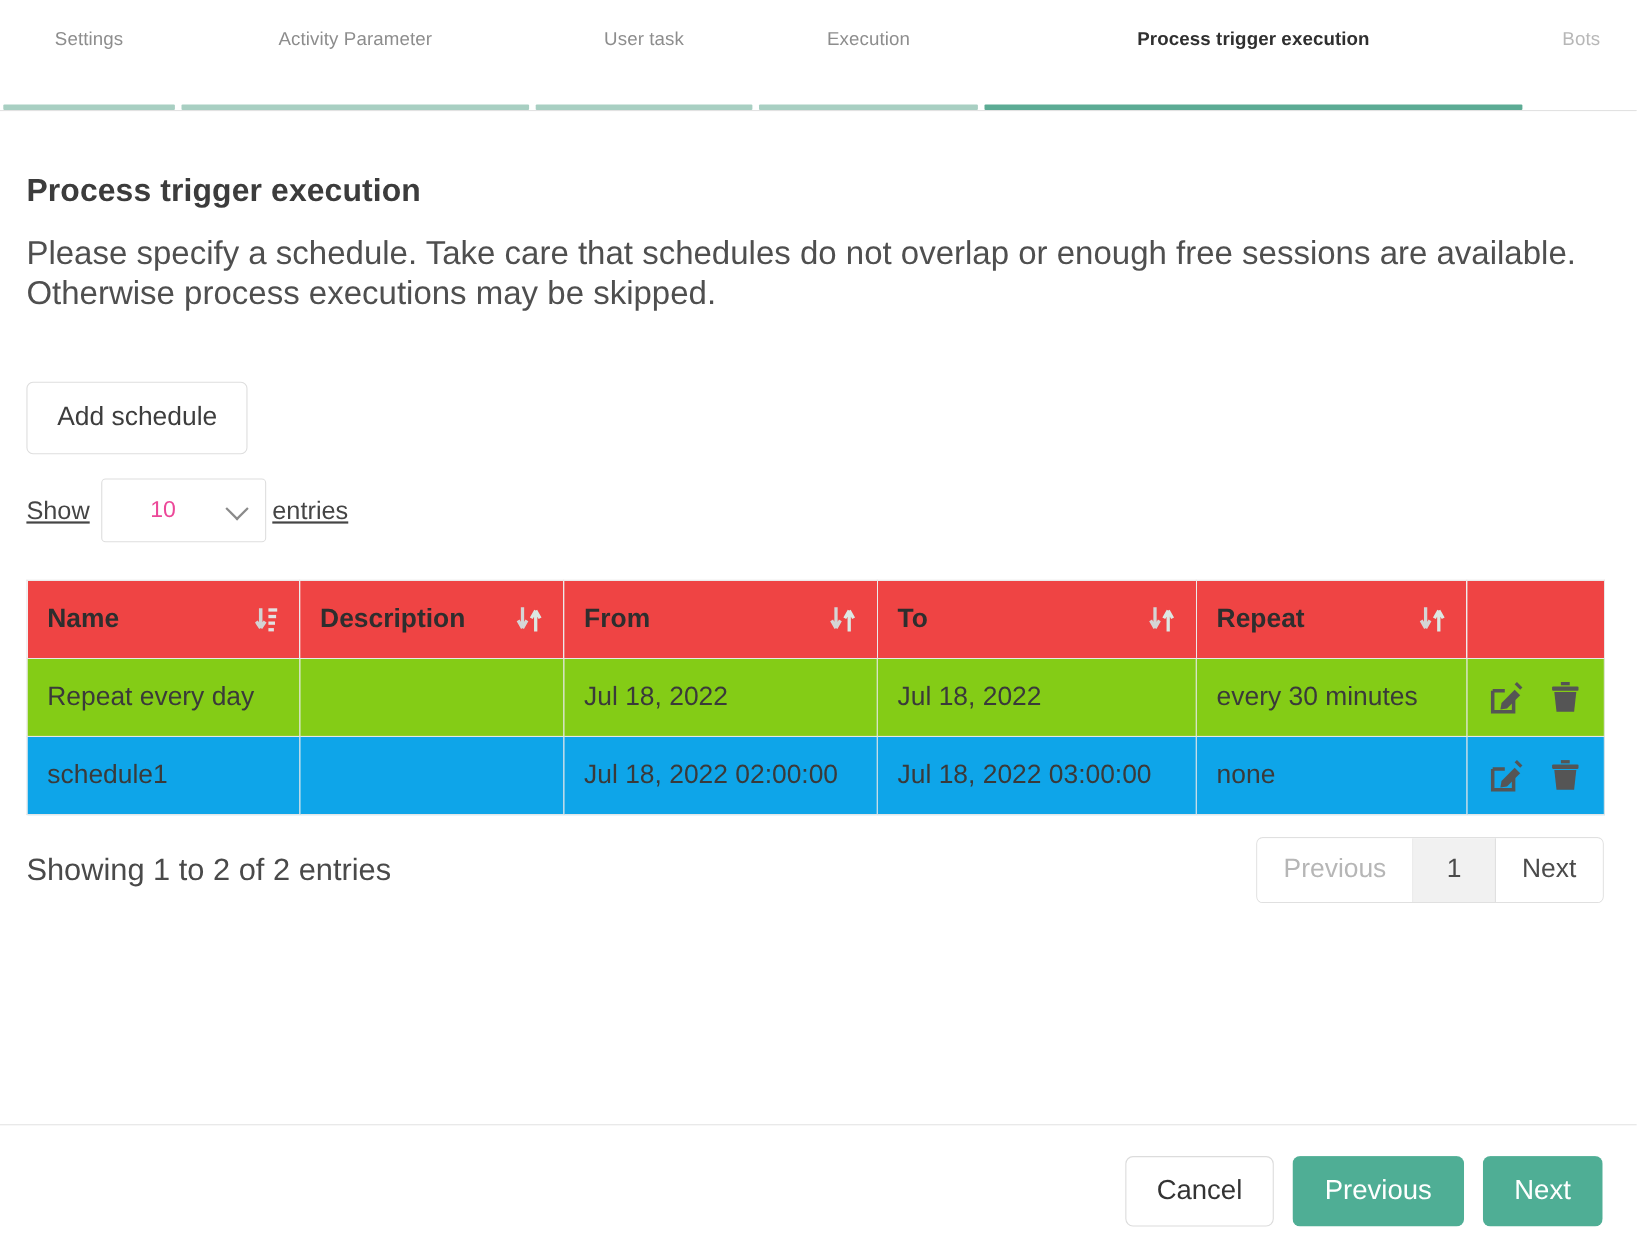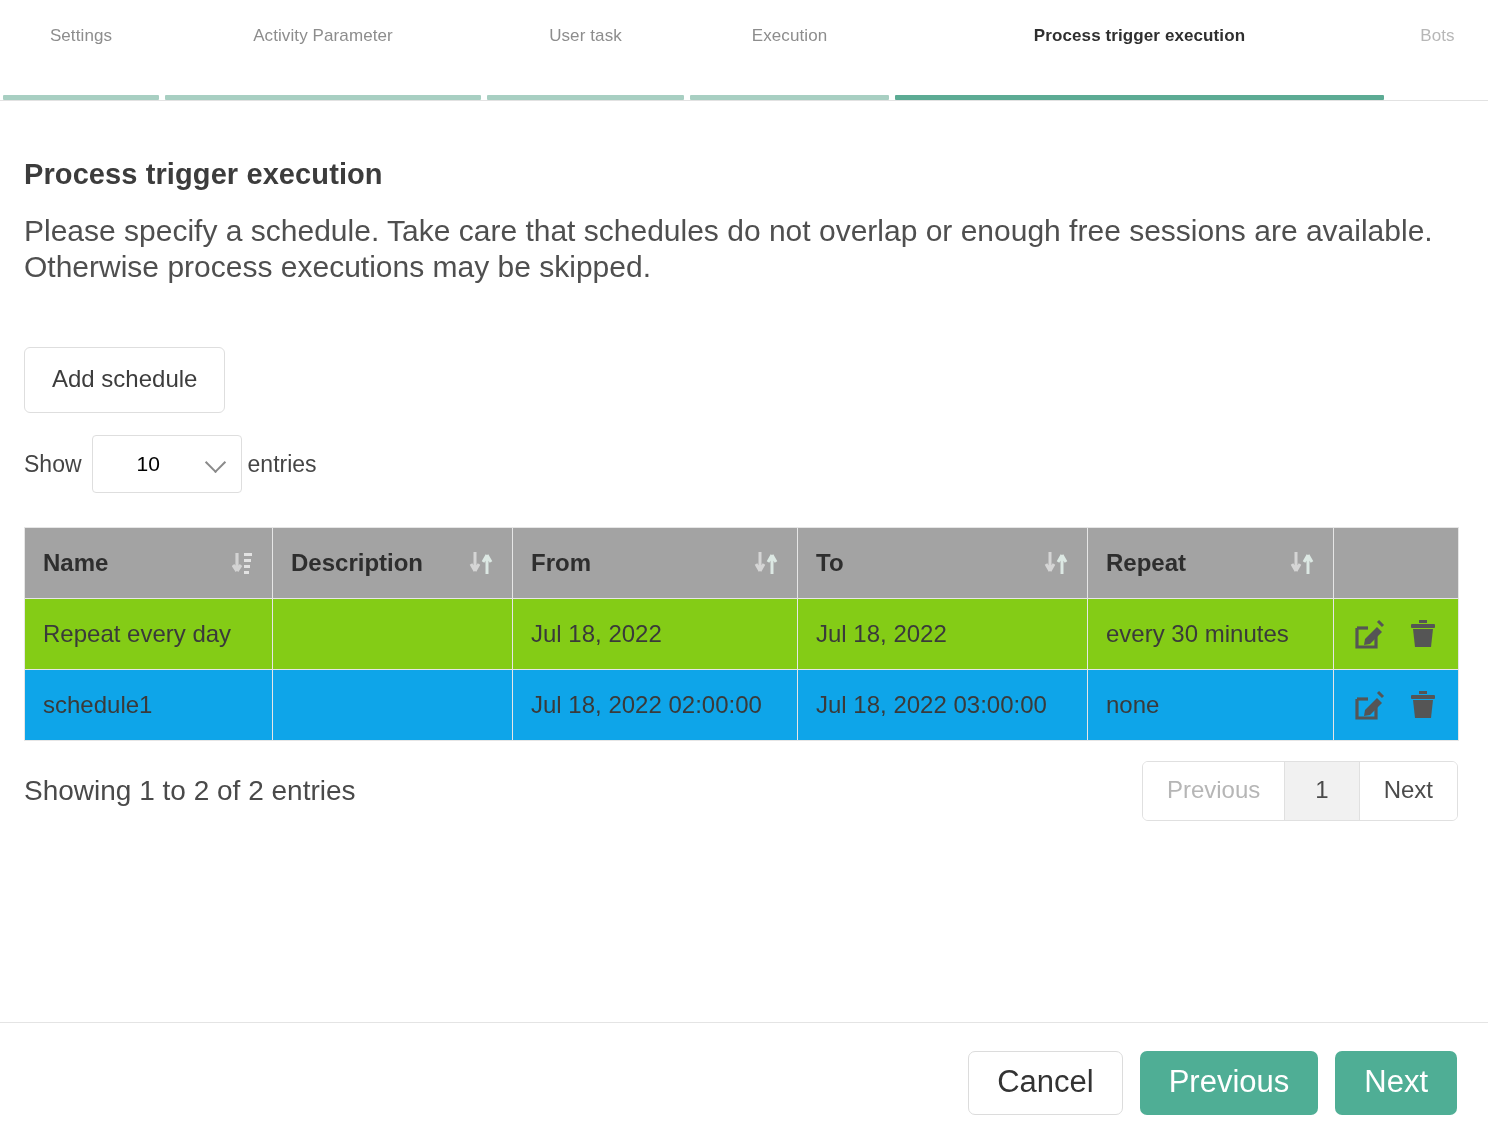"Show" .show-entries .lbl { text-decoration: none -> underline }
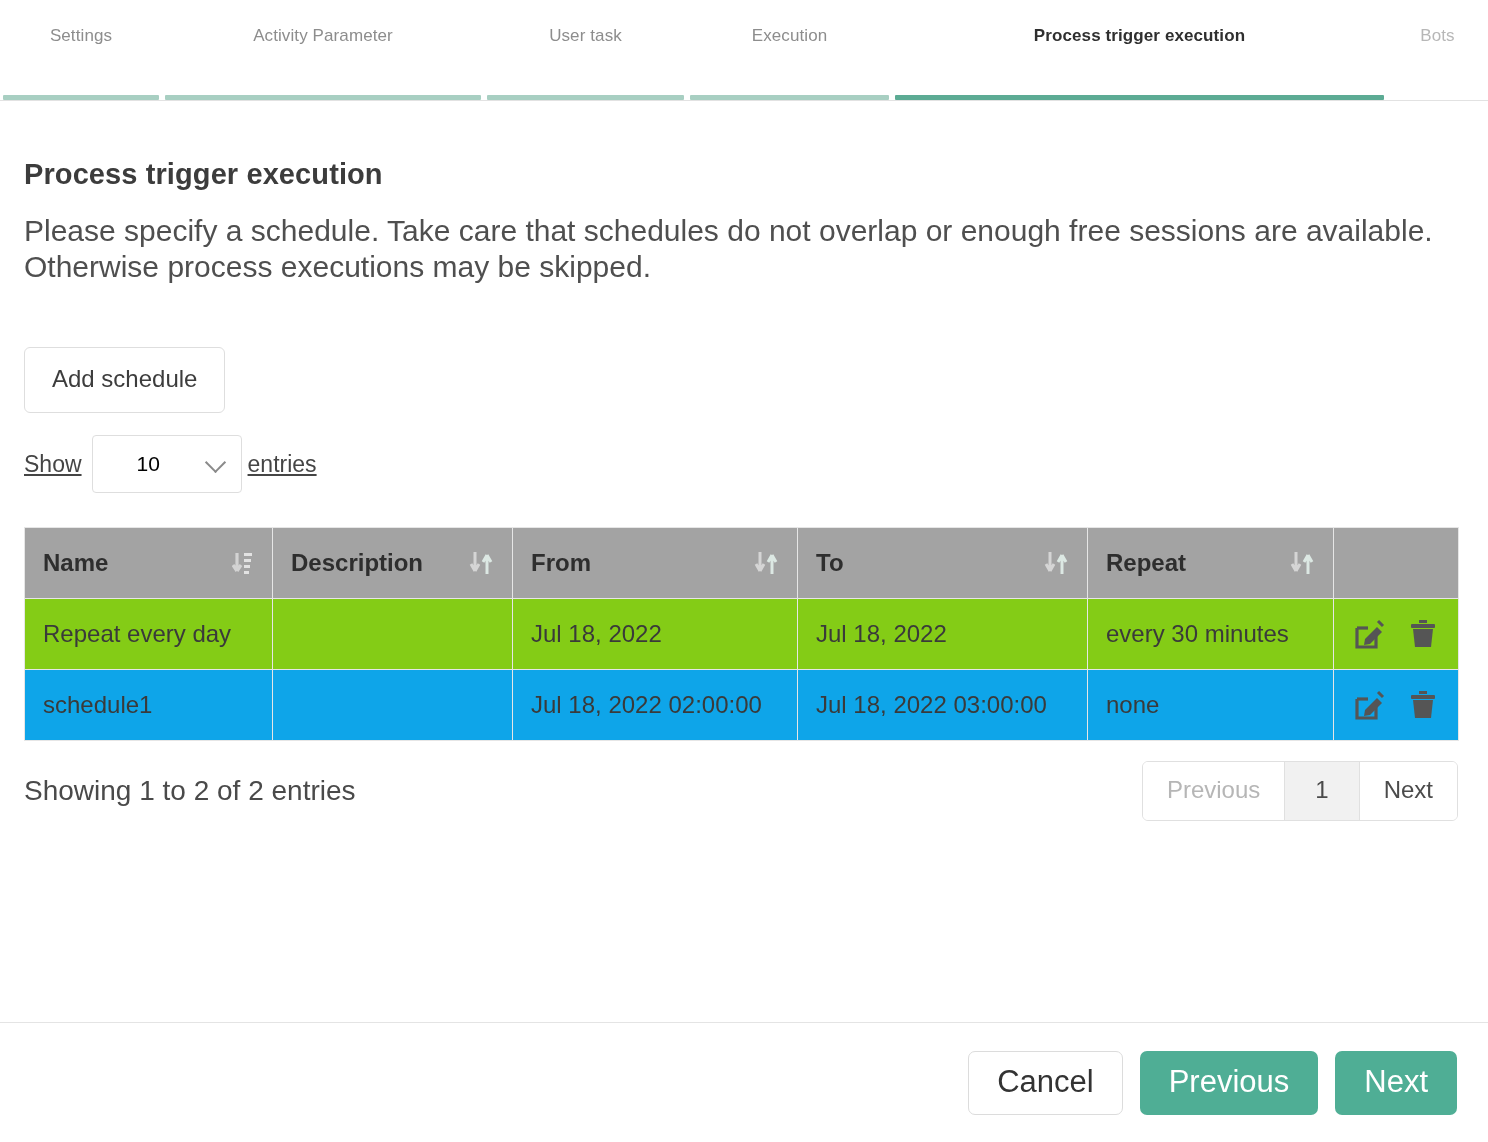"10" .select-wrap .sel-value { color: #000000 -> #ec4899 }
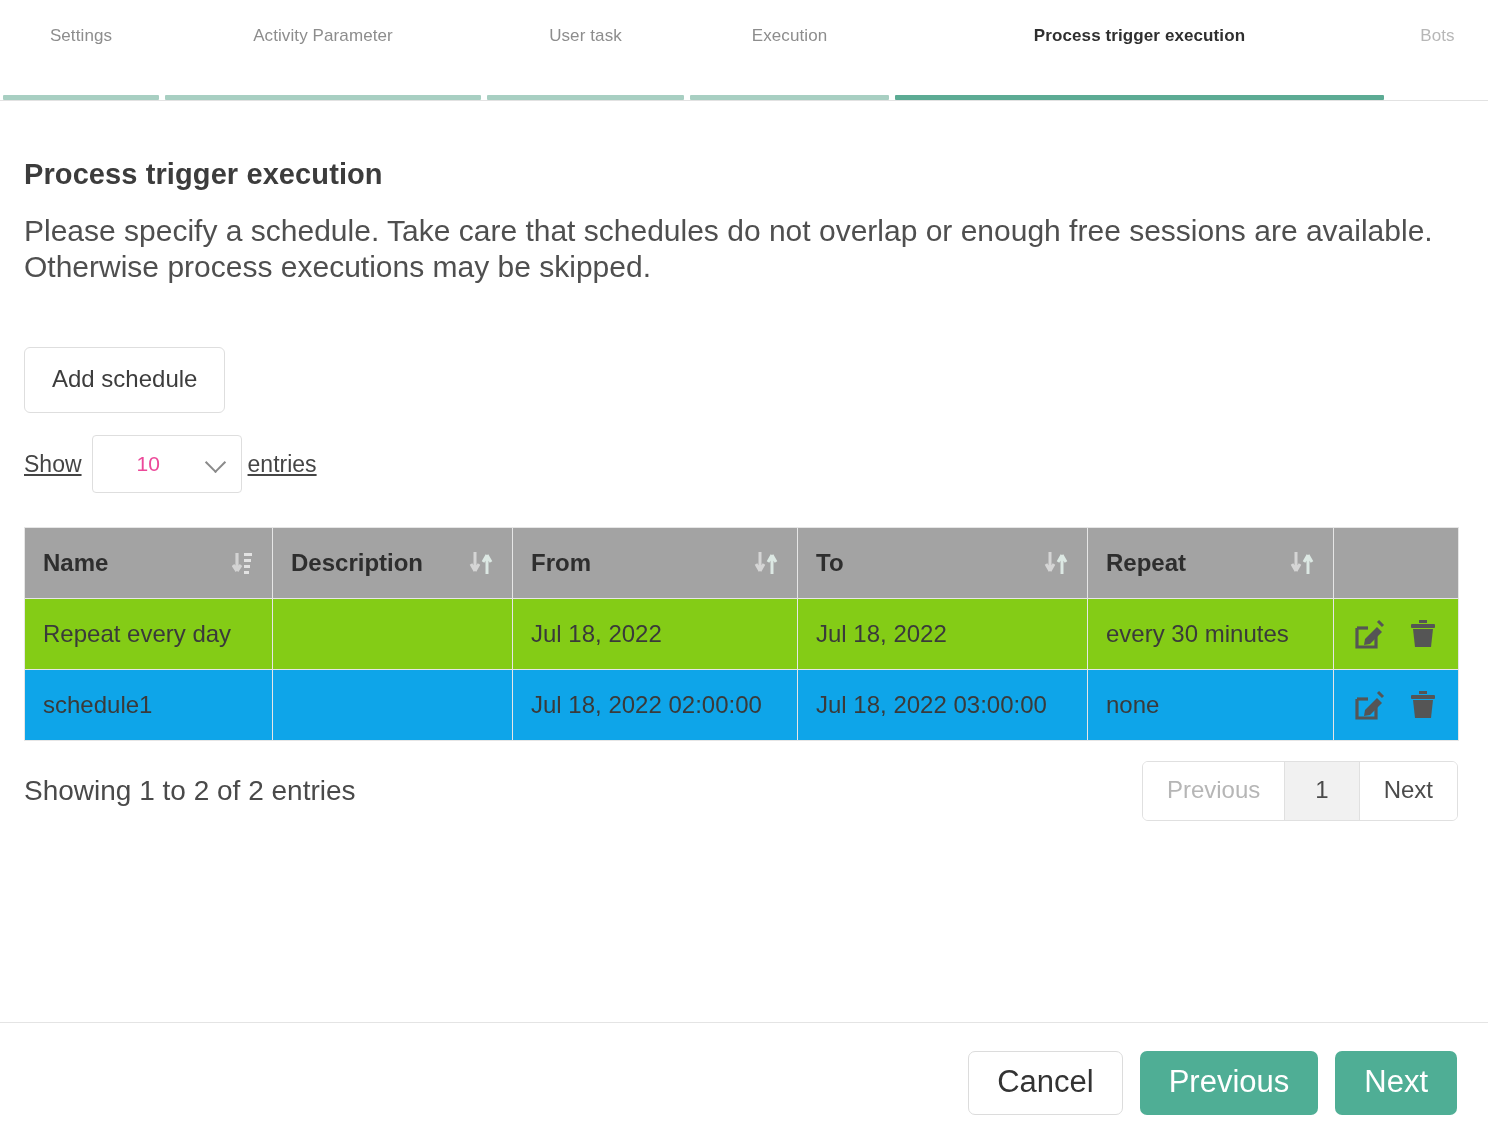"Name" table.dt th { background: #a3a3a3 -> #ef4444 }
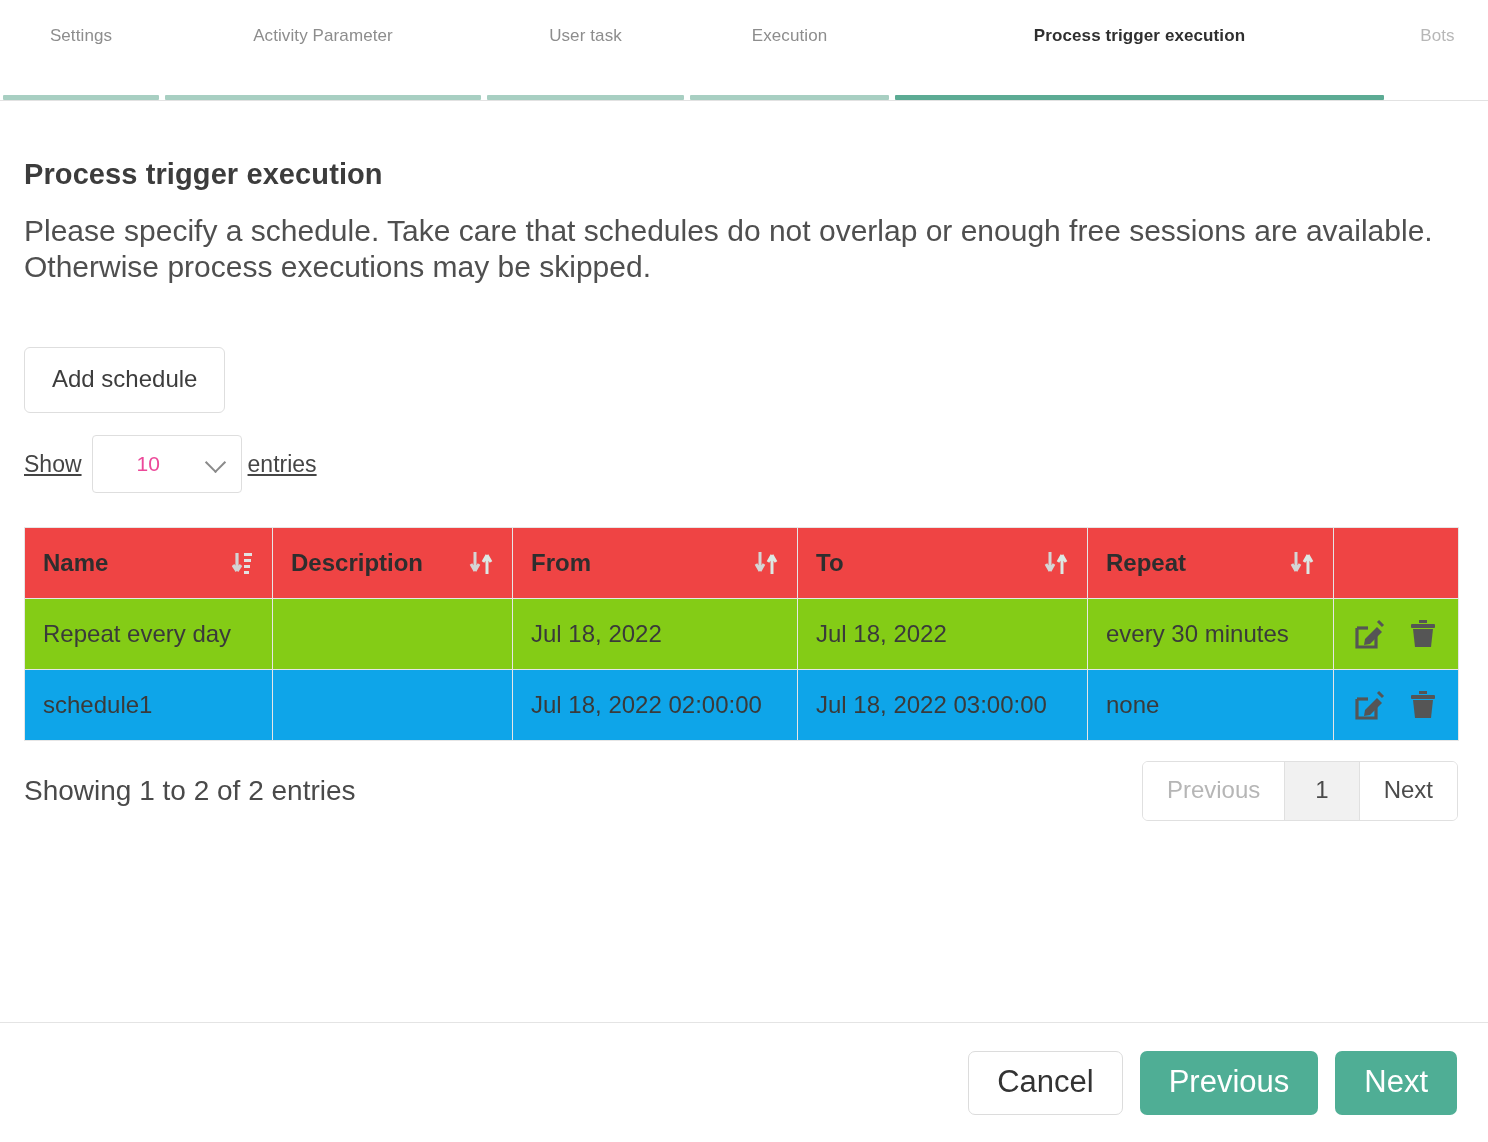"Cancel" .btn { font-size: 31px -> 25px }
